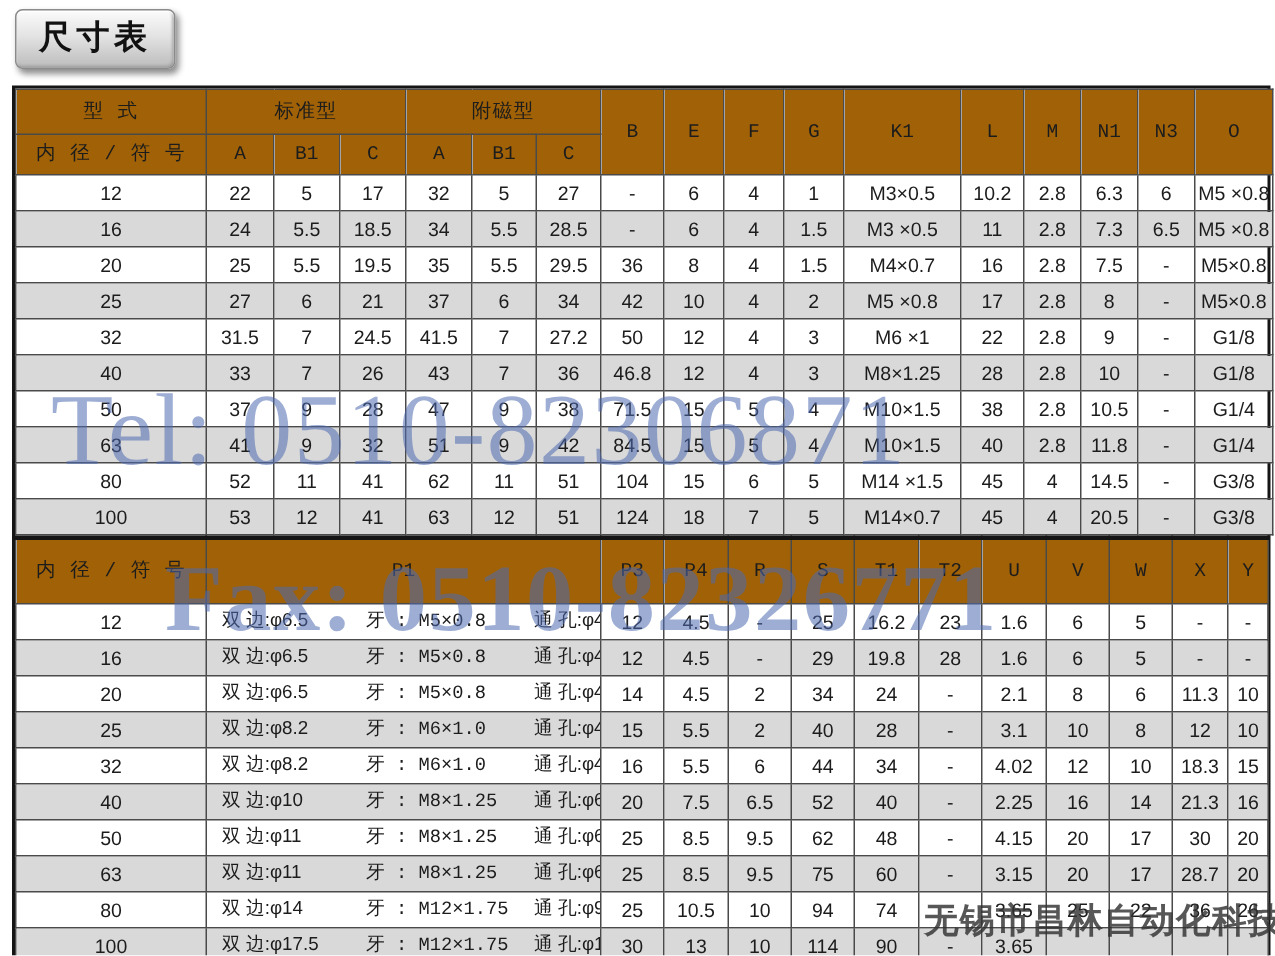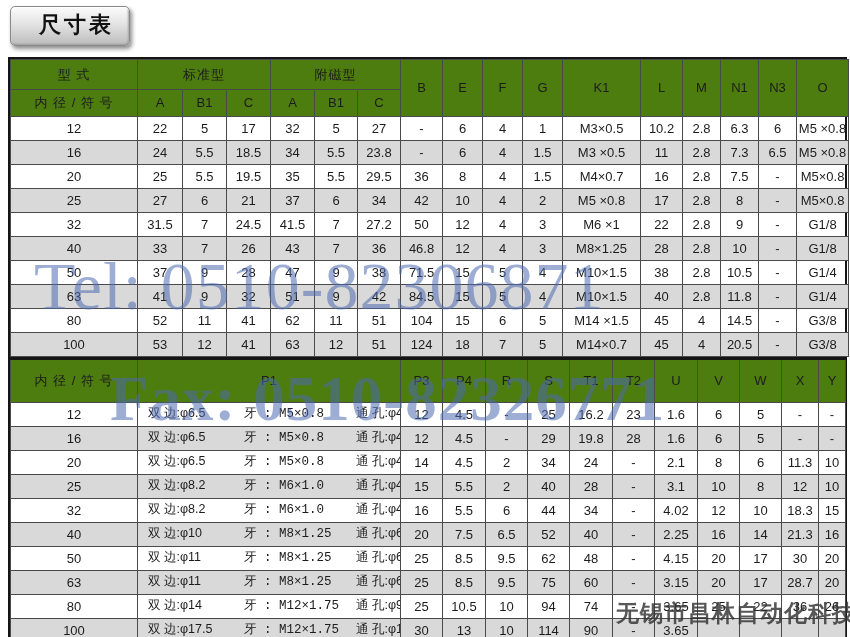"尺寸表" .title-btn { padding: 3px 15px 5px 28px -> 3px 15px 5px 15px }
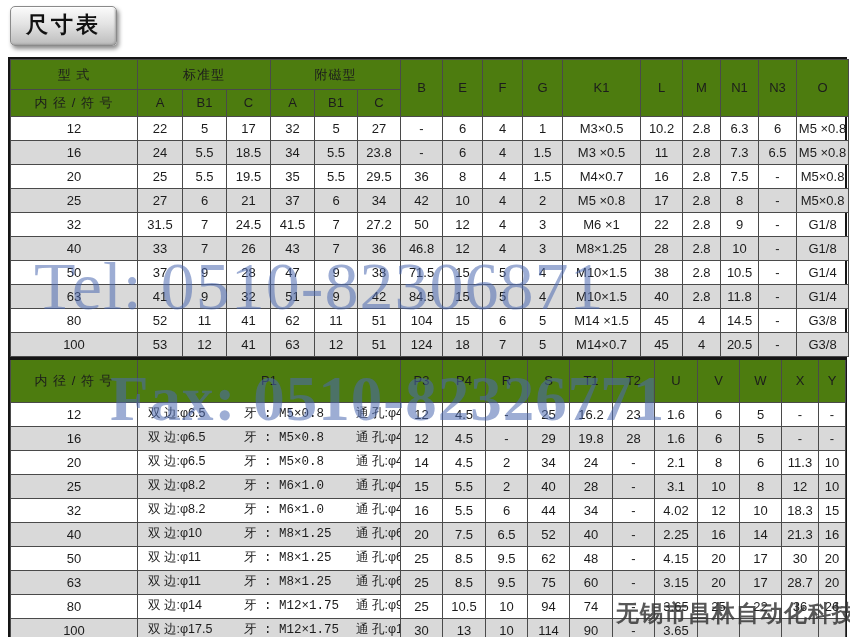"型 式" thead th { background: #4d7c0f -> #a16207; font-family: none -> Liberation Mono, monospace }
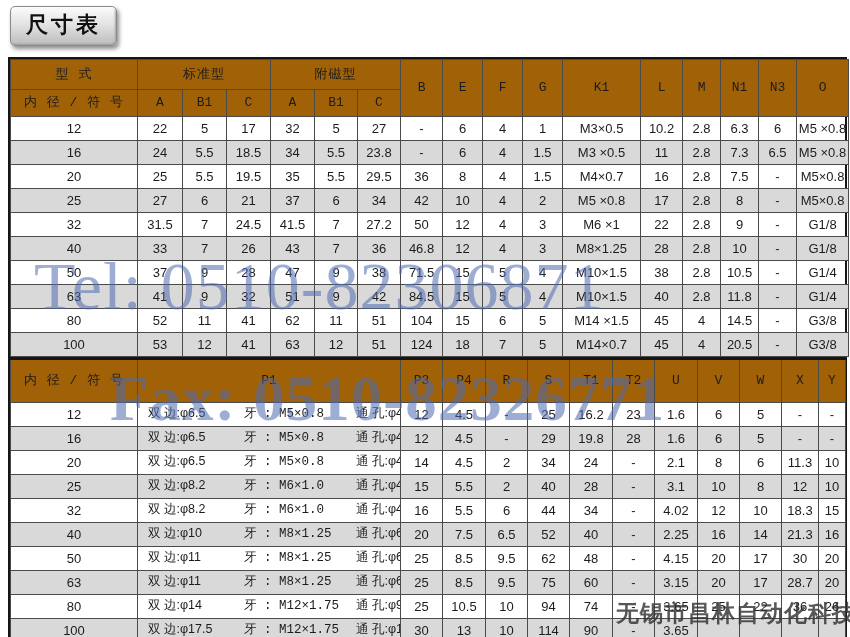"23.8" td { text: 23.8 -> 28.5 }
